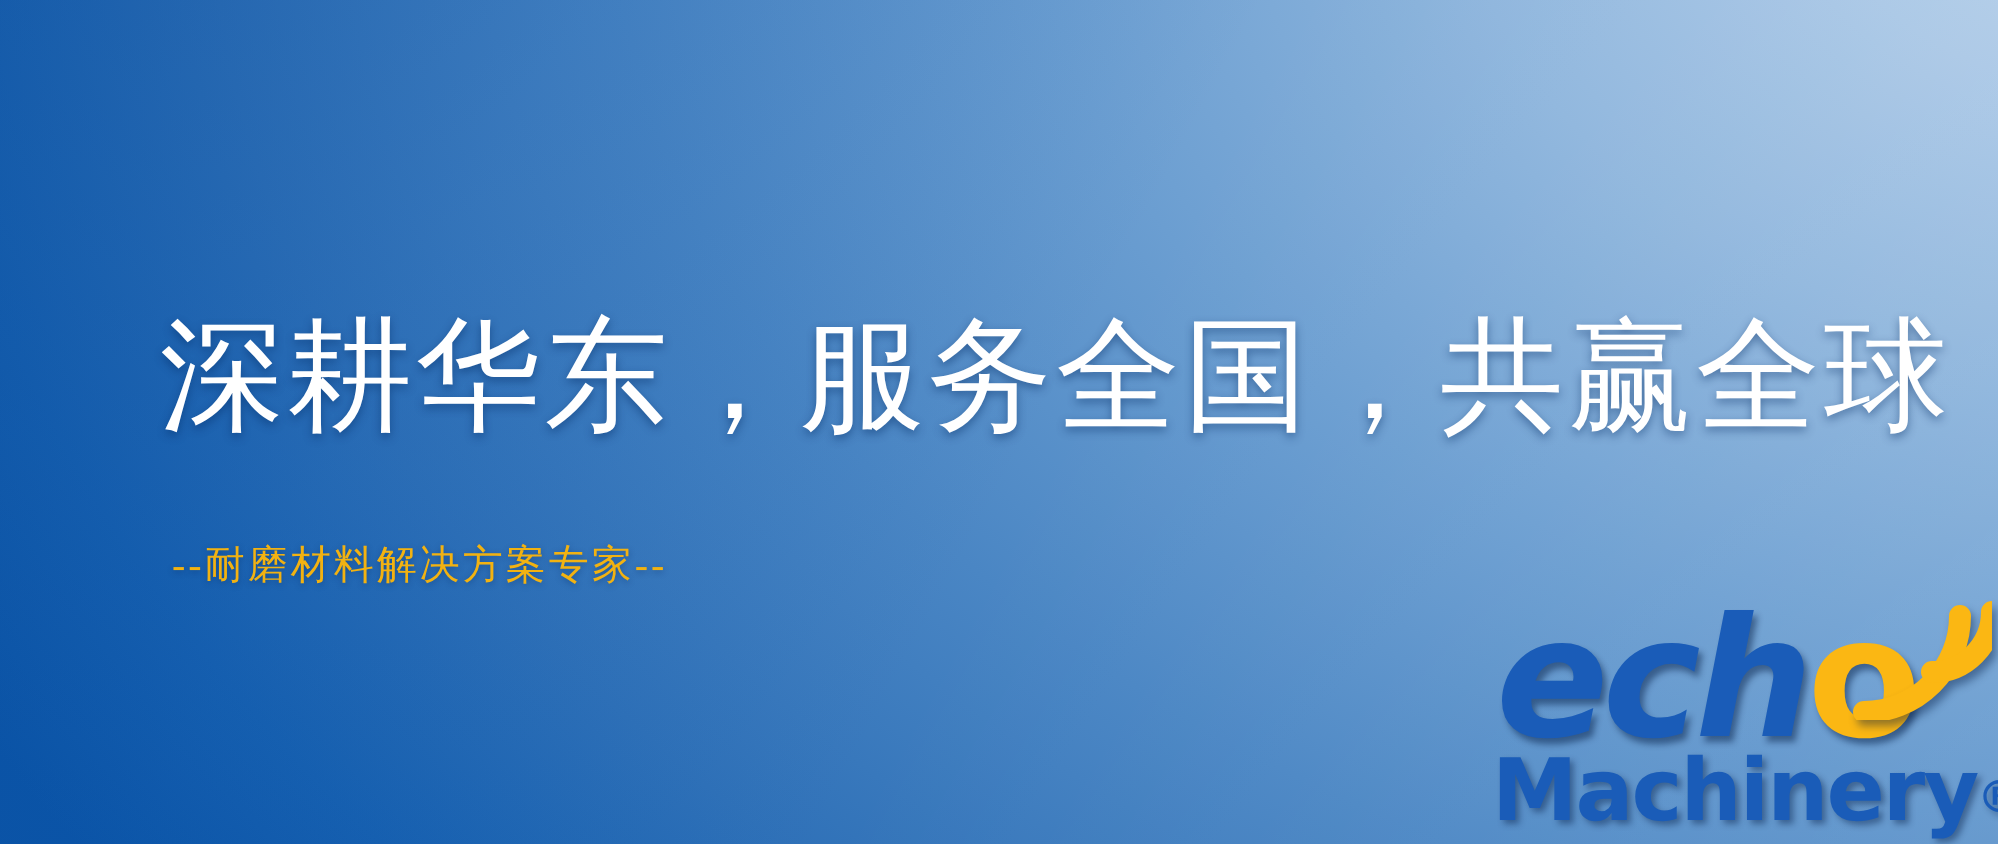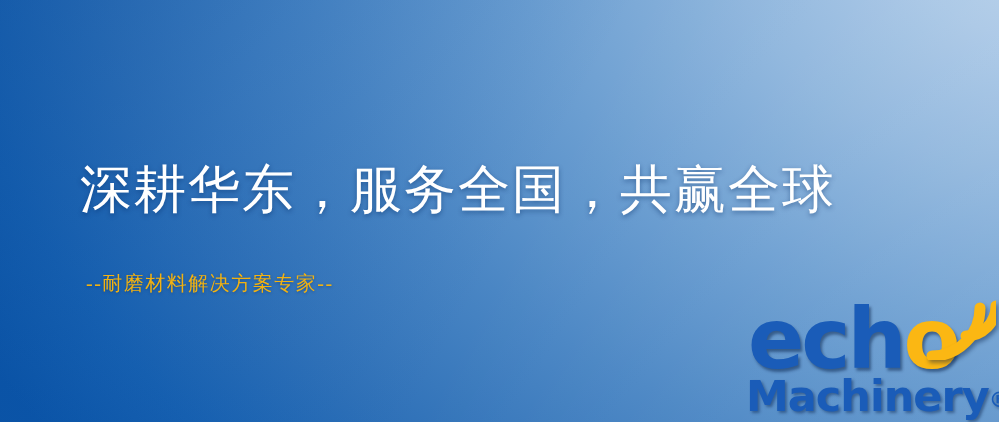"深耕华东，服务全国，共赢全球" .headline { font-size: 52px -> 62px }
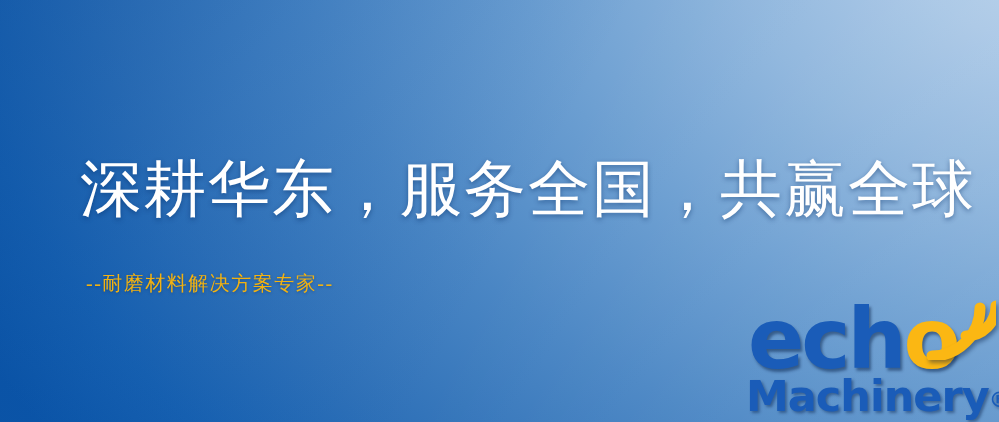"ech" .logo-echo .blue { font-style: none -> italic }
